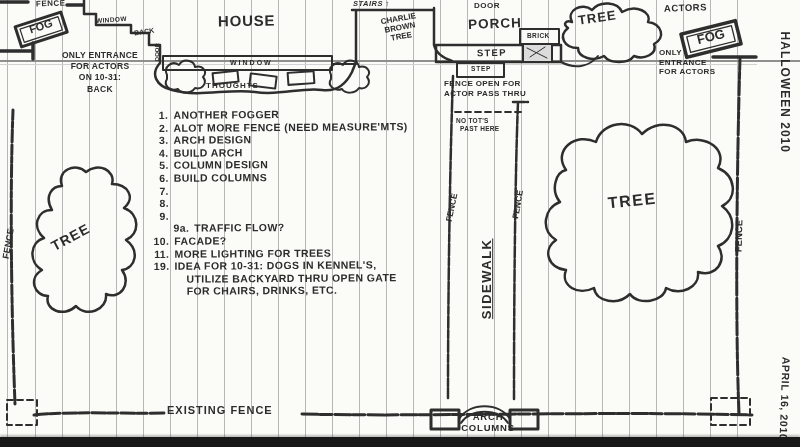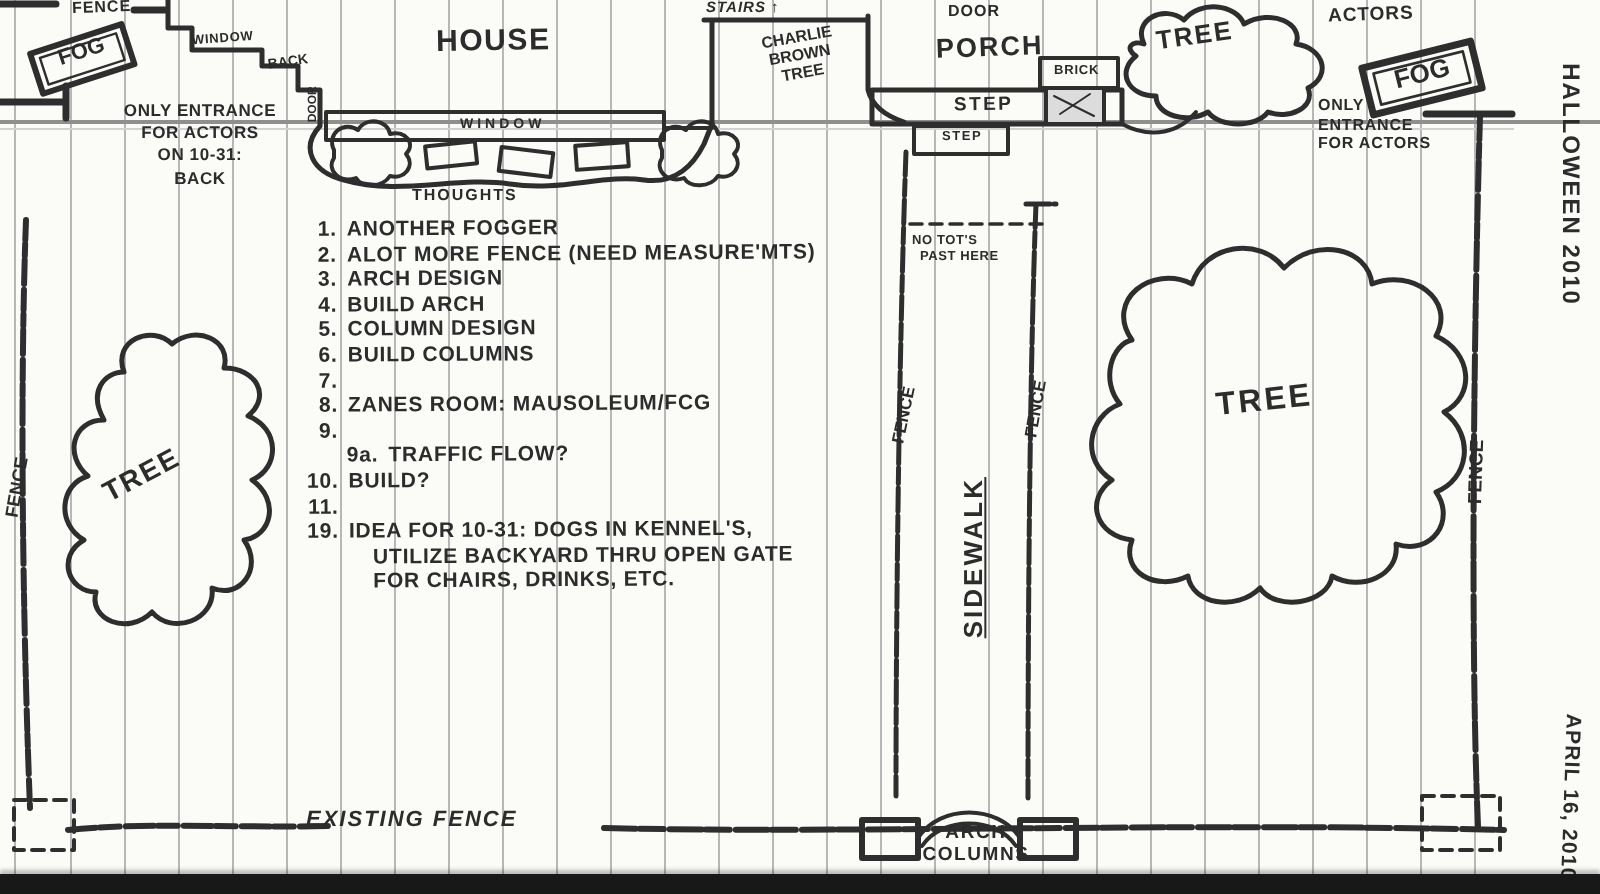"THOUGHTS" div.lbl { top: 94px -> 82px }
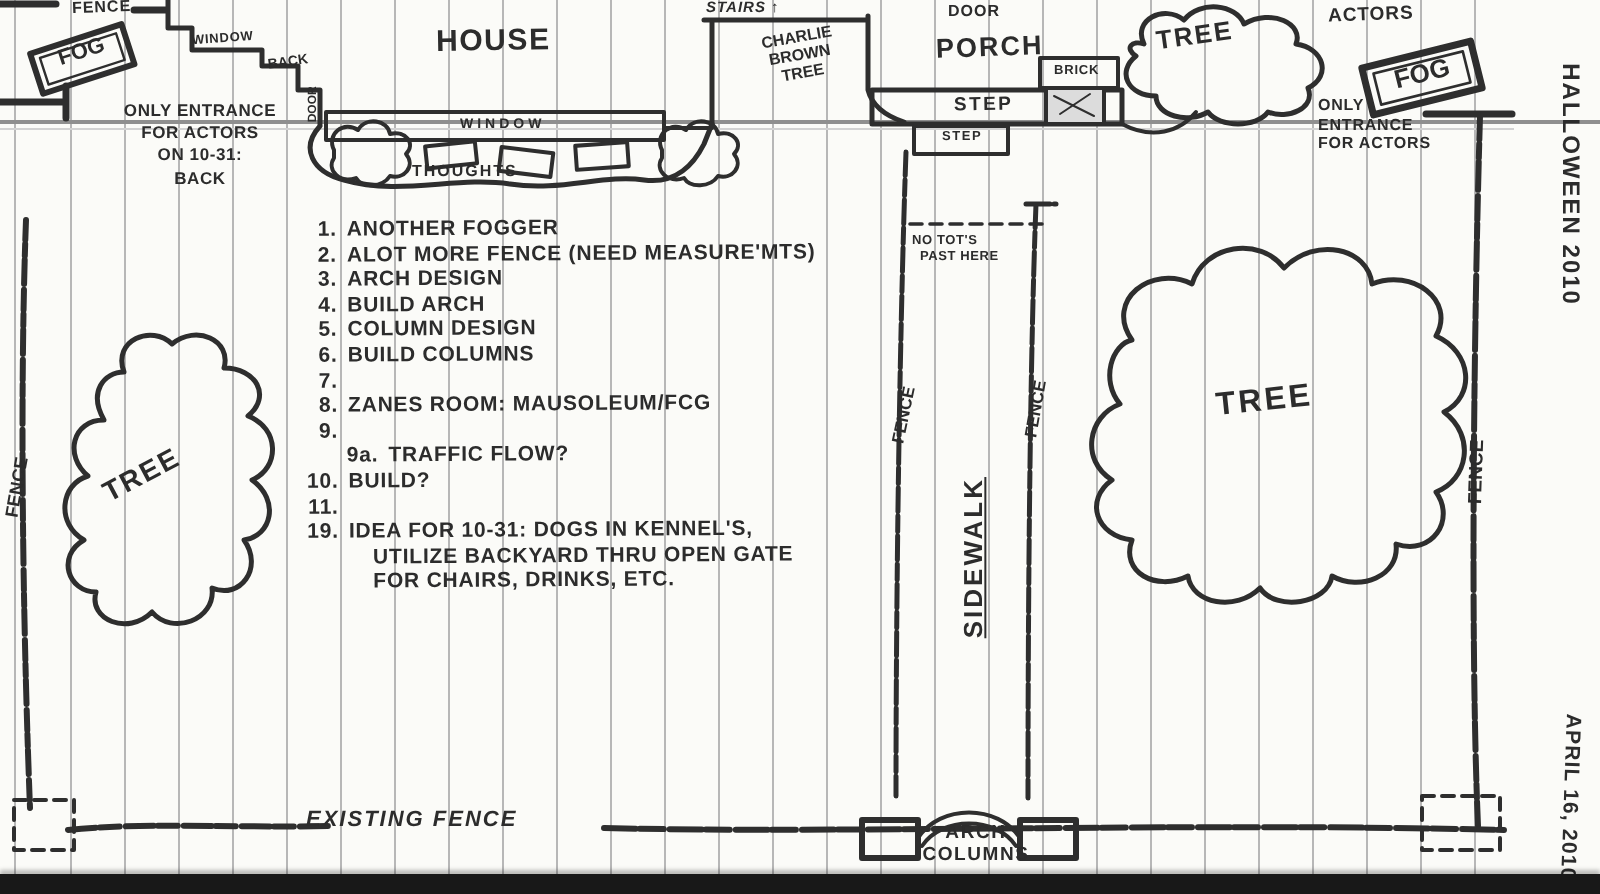"FENCE OPEN FOR" div.lbl { html: none -> <div> <div>FENCE OPEN FOR</div> <div>ACTOR PASS THRU</div> </div> }
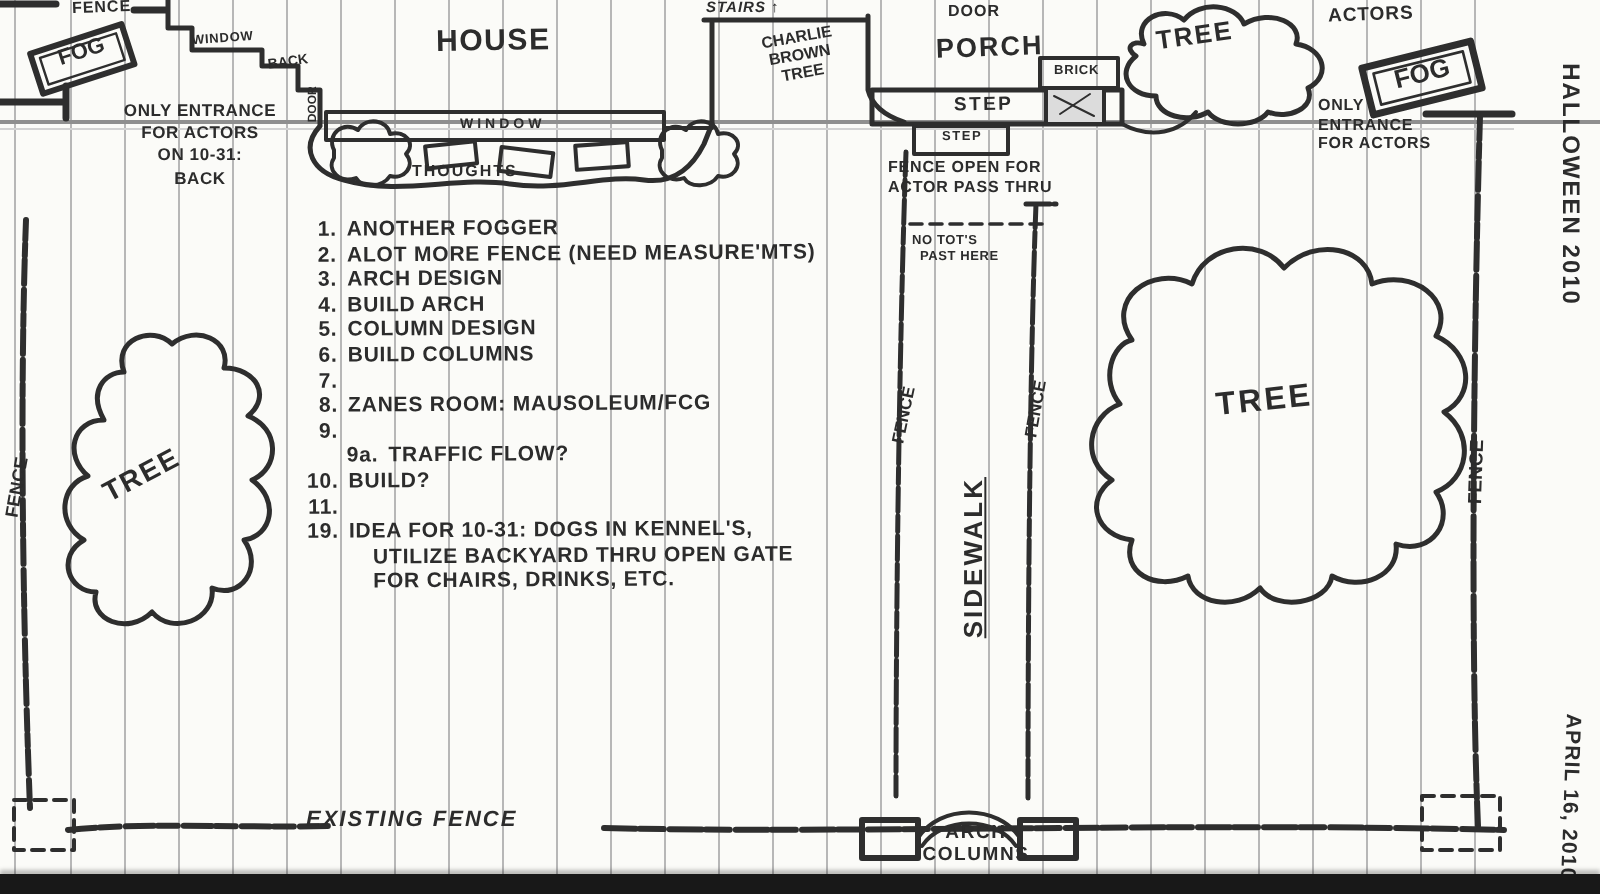"ZANES ROOM: MAUSOLEUM/FCG" span { html: <span>ZANES ROOM: MAUSOLEUM/FCG</span> -> none }
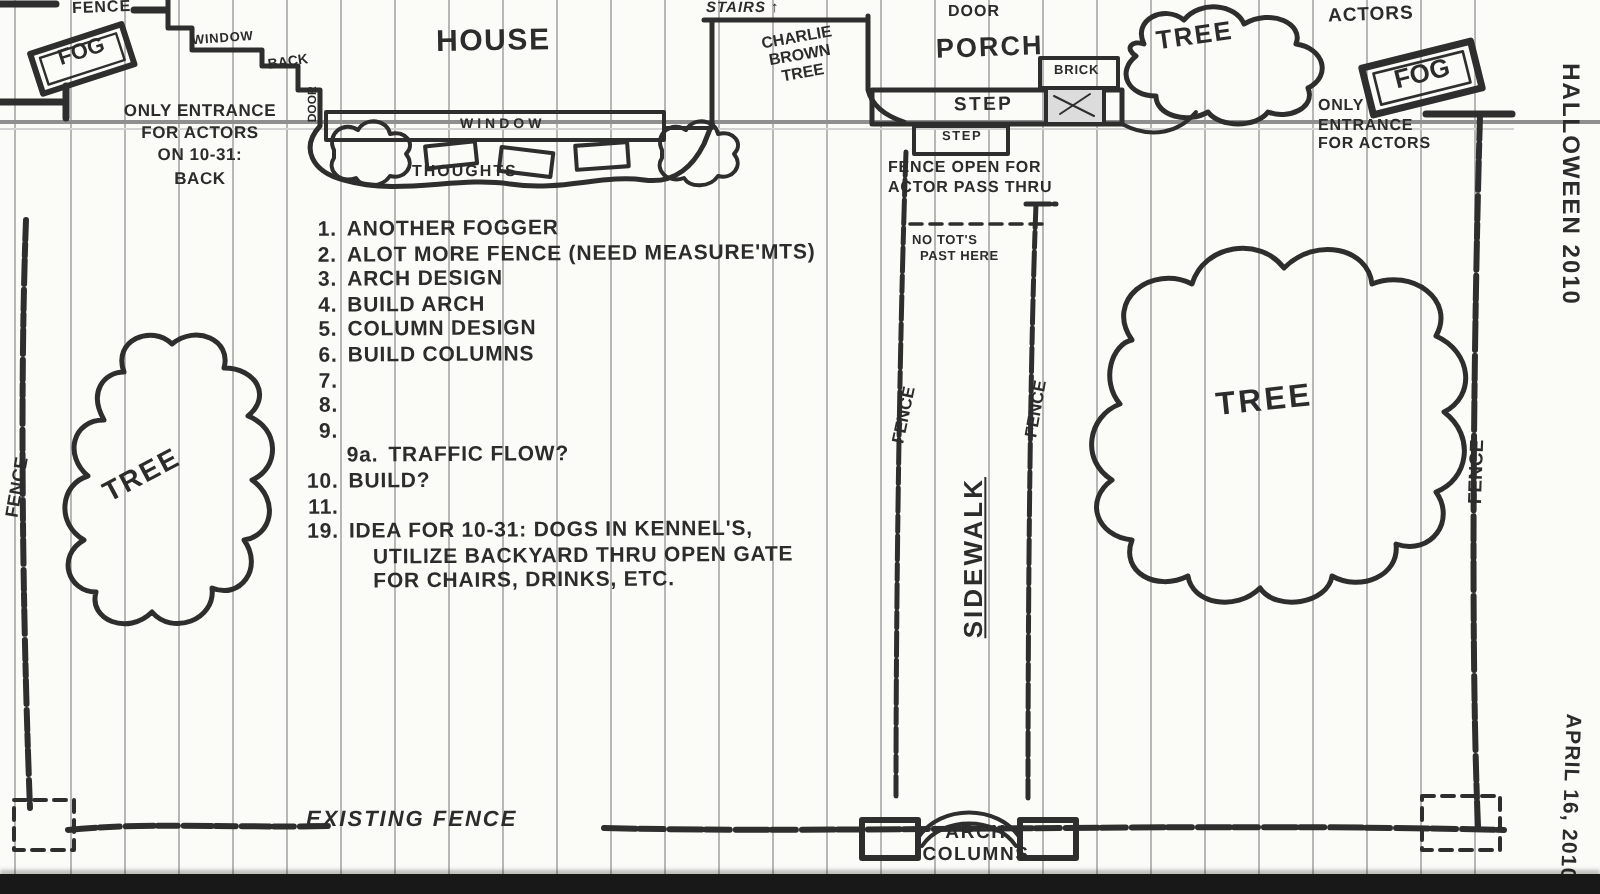"BUILD?" span { text: BUILD -> FACADE }
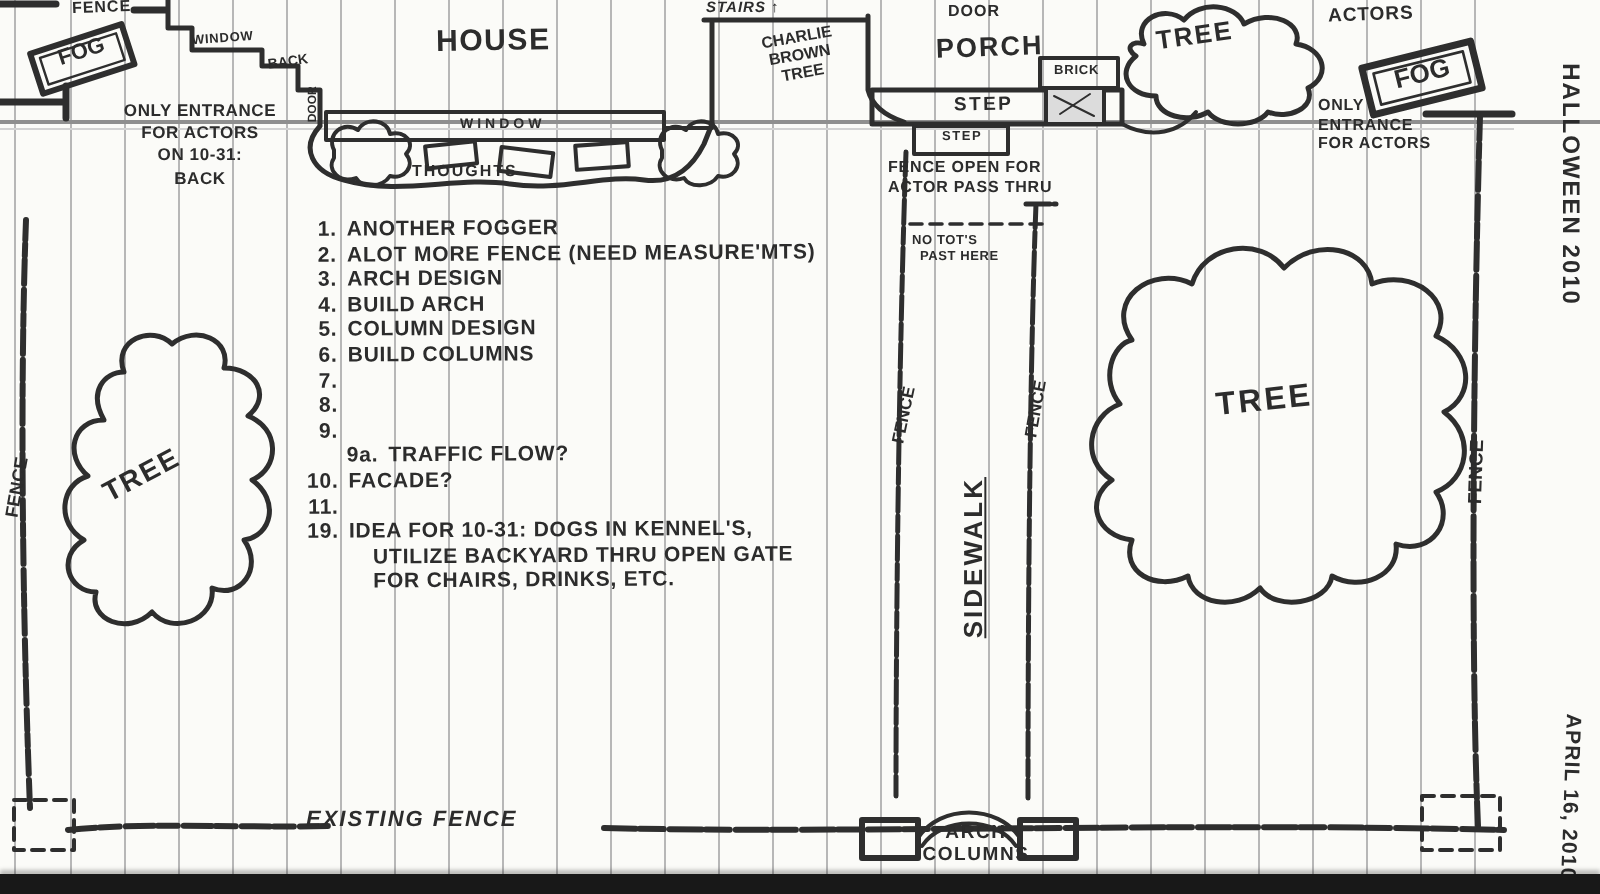"MORE LIGHTING FOR TREES" span { html: none -> <span>MORE LIGHTING FOR TREES</span> }
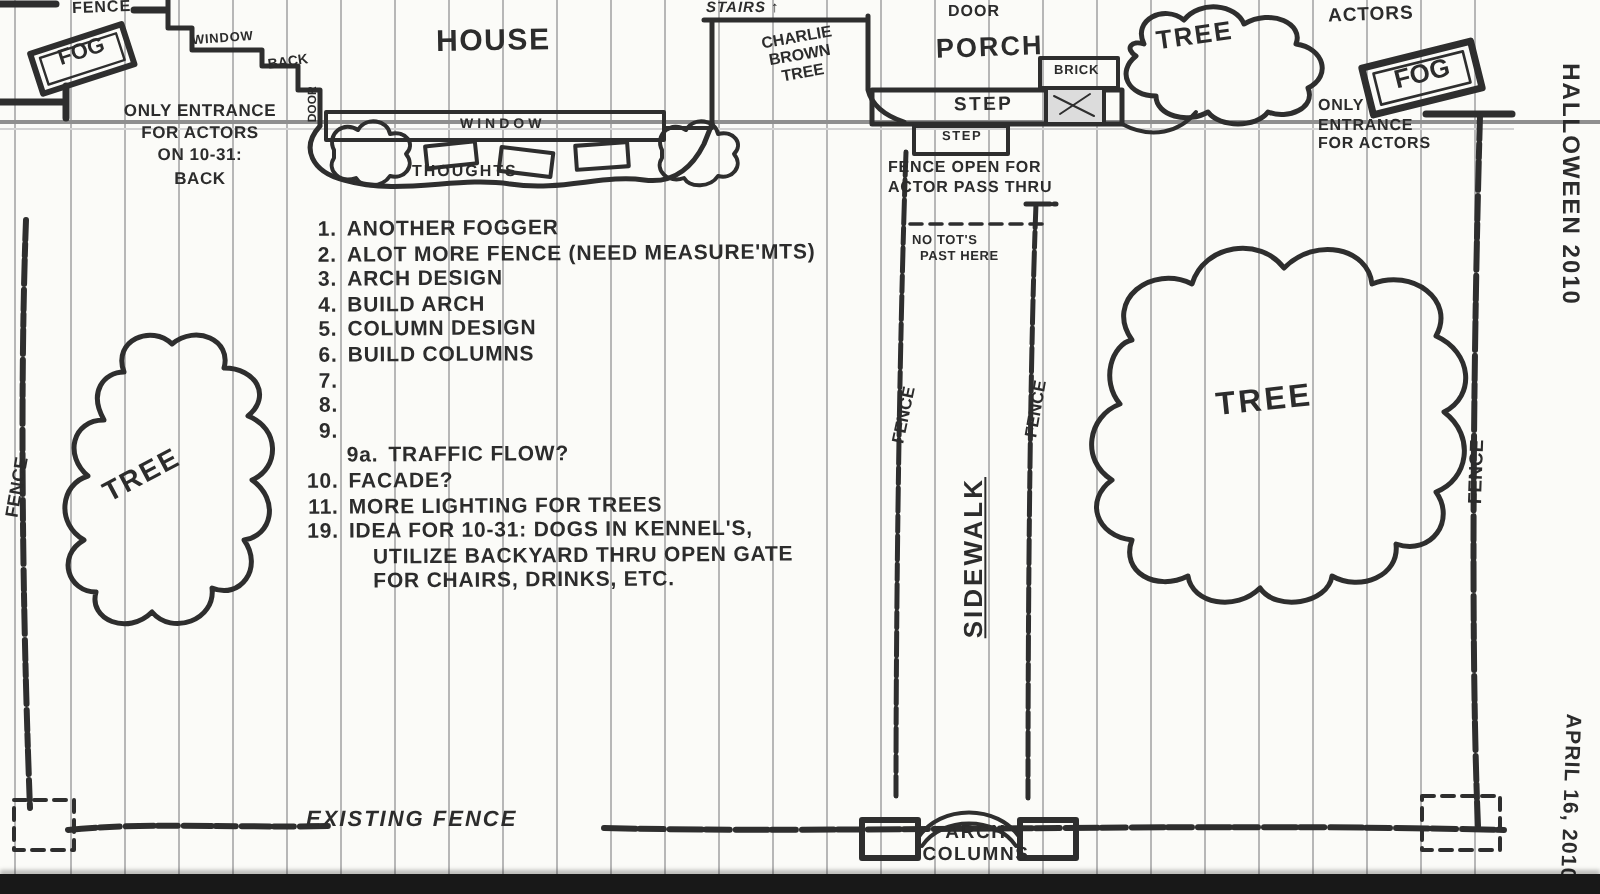"EXISTING FENCE" div.lbl { font-style: italic -> none; left: 153px -> 167px }
